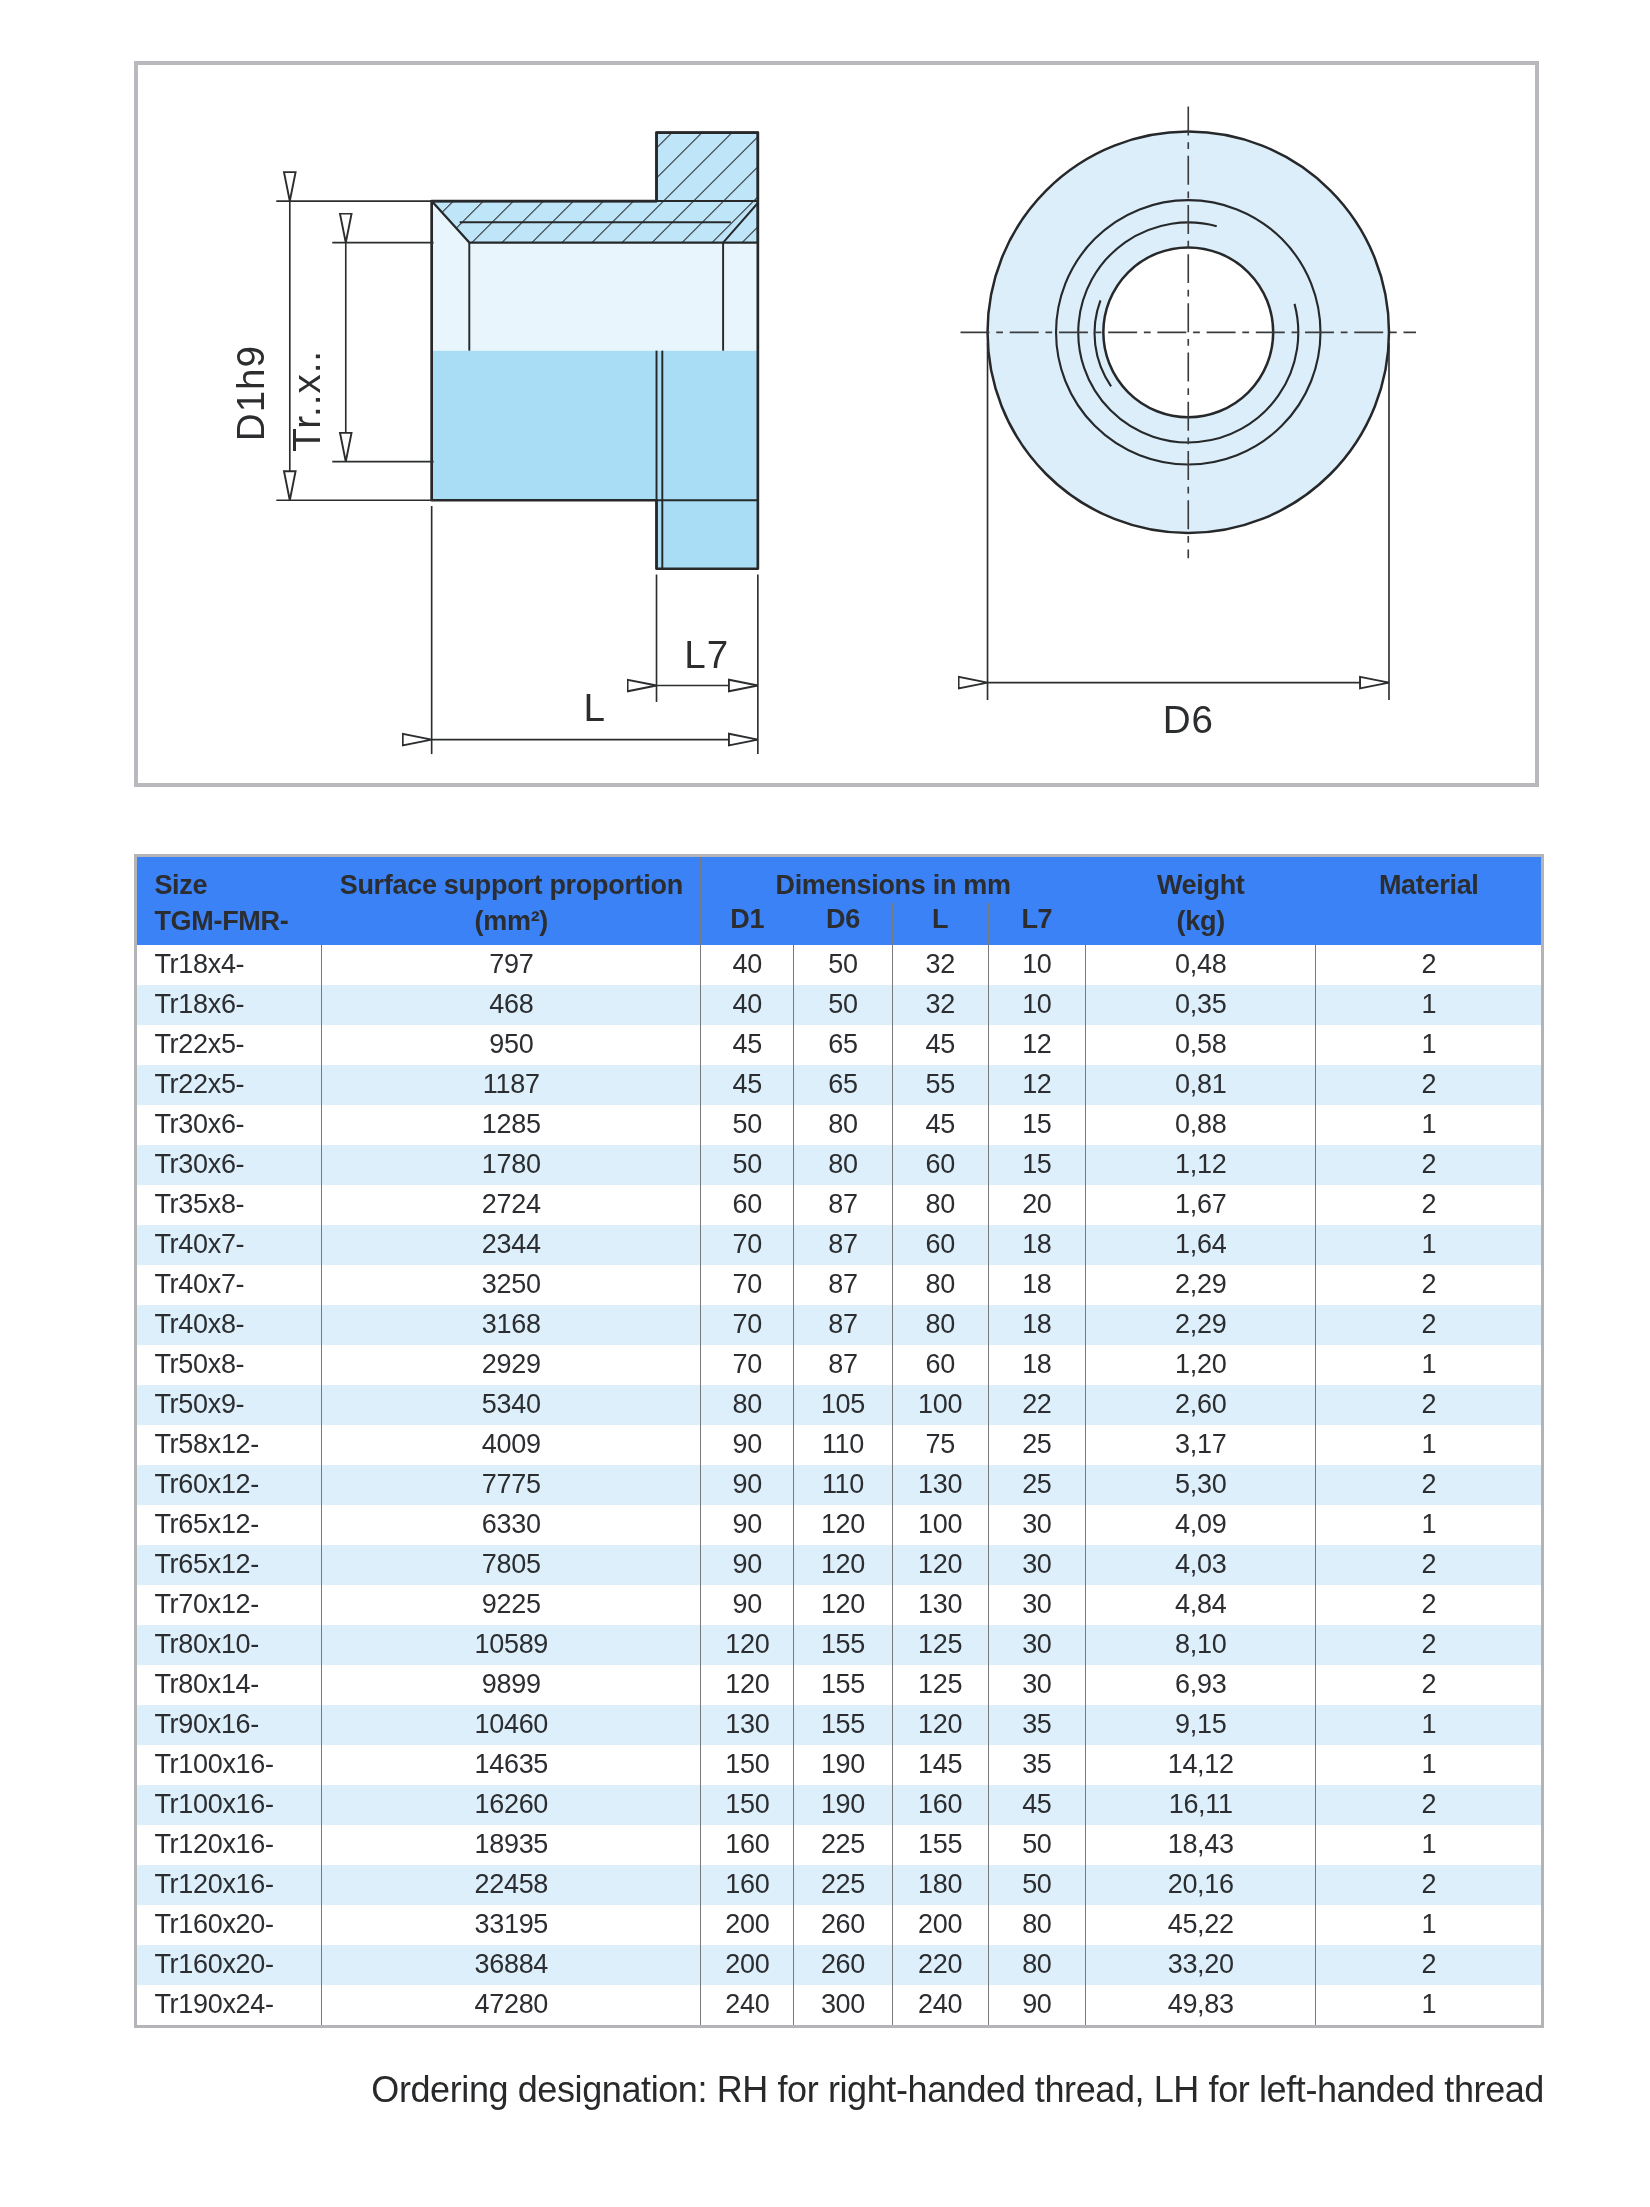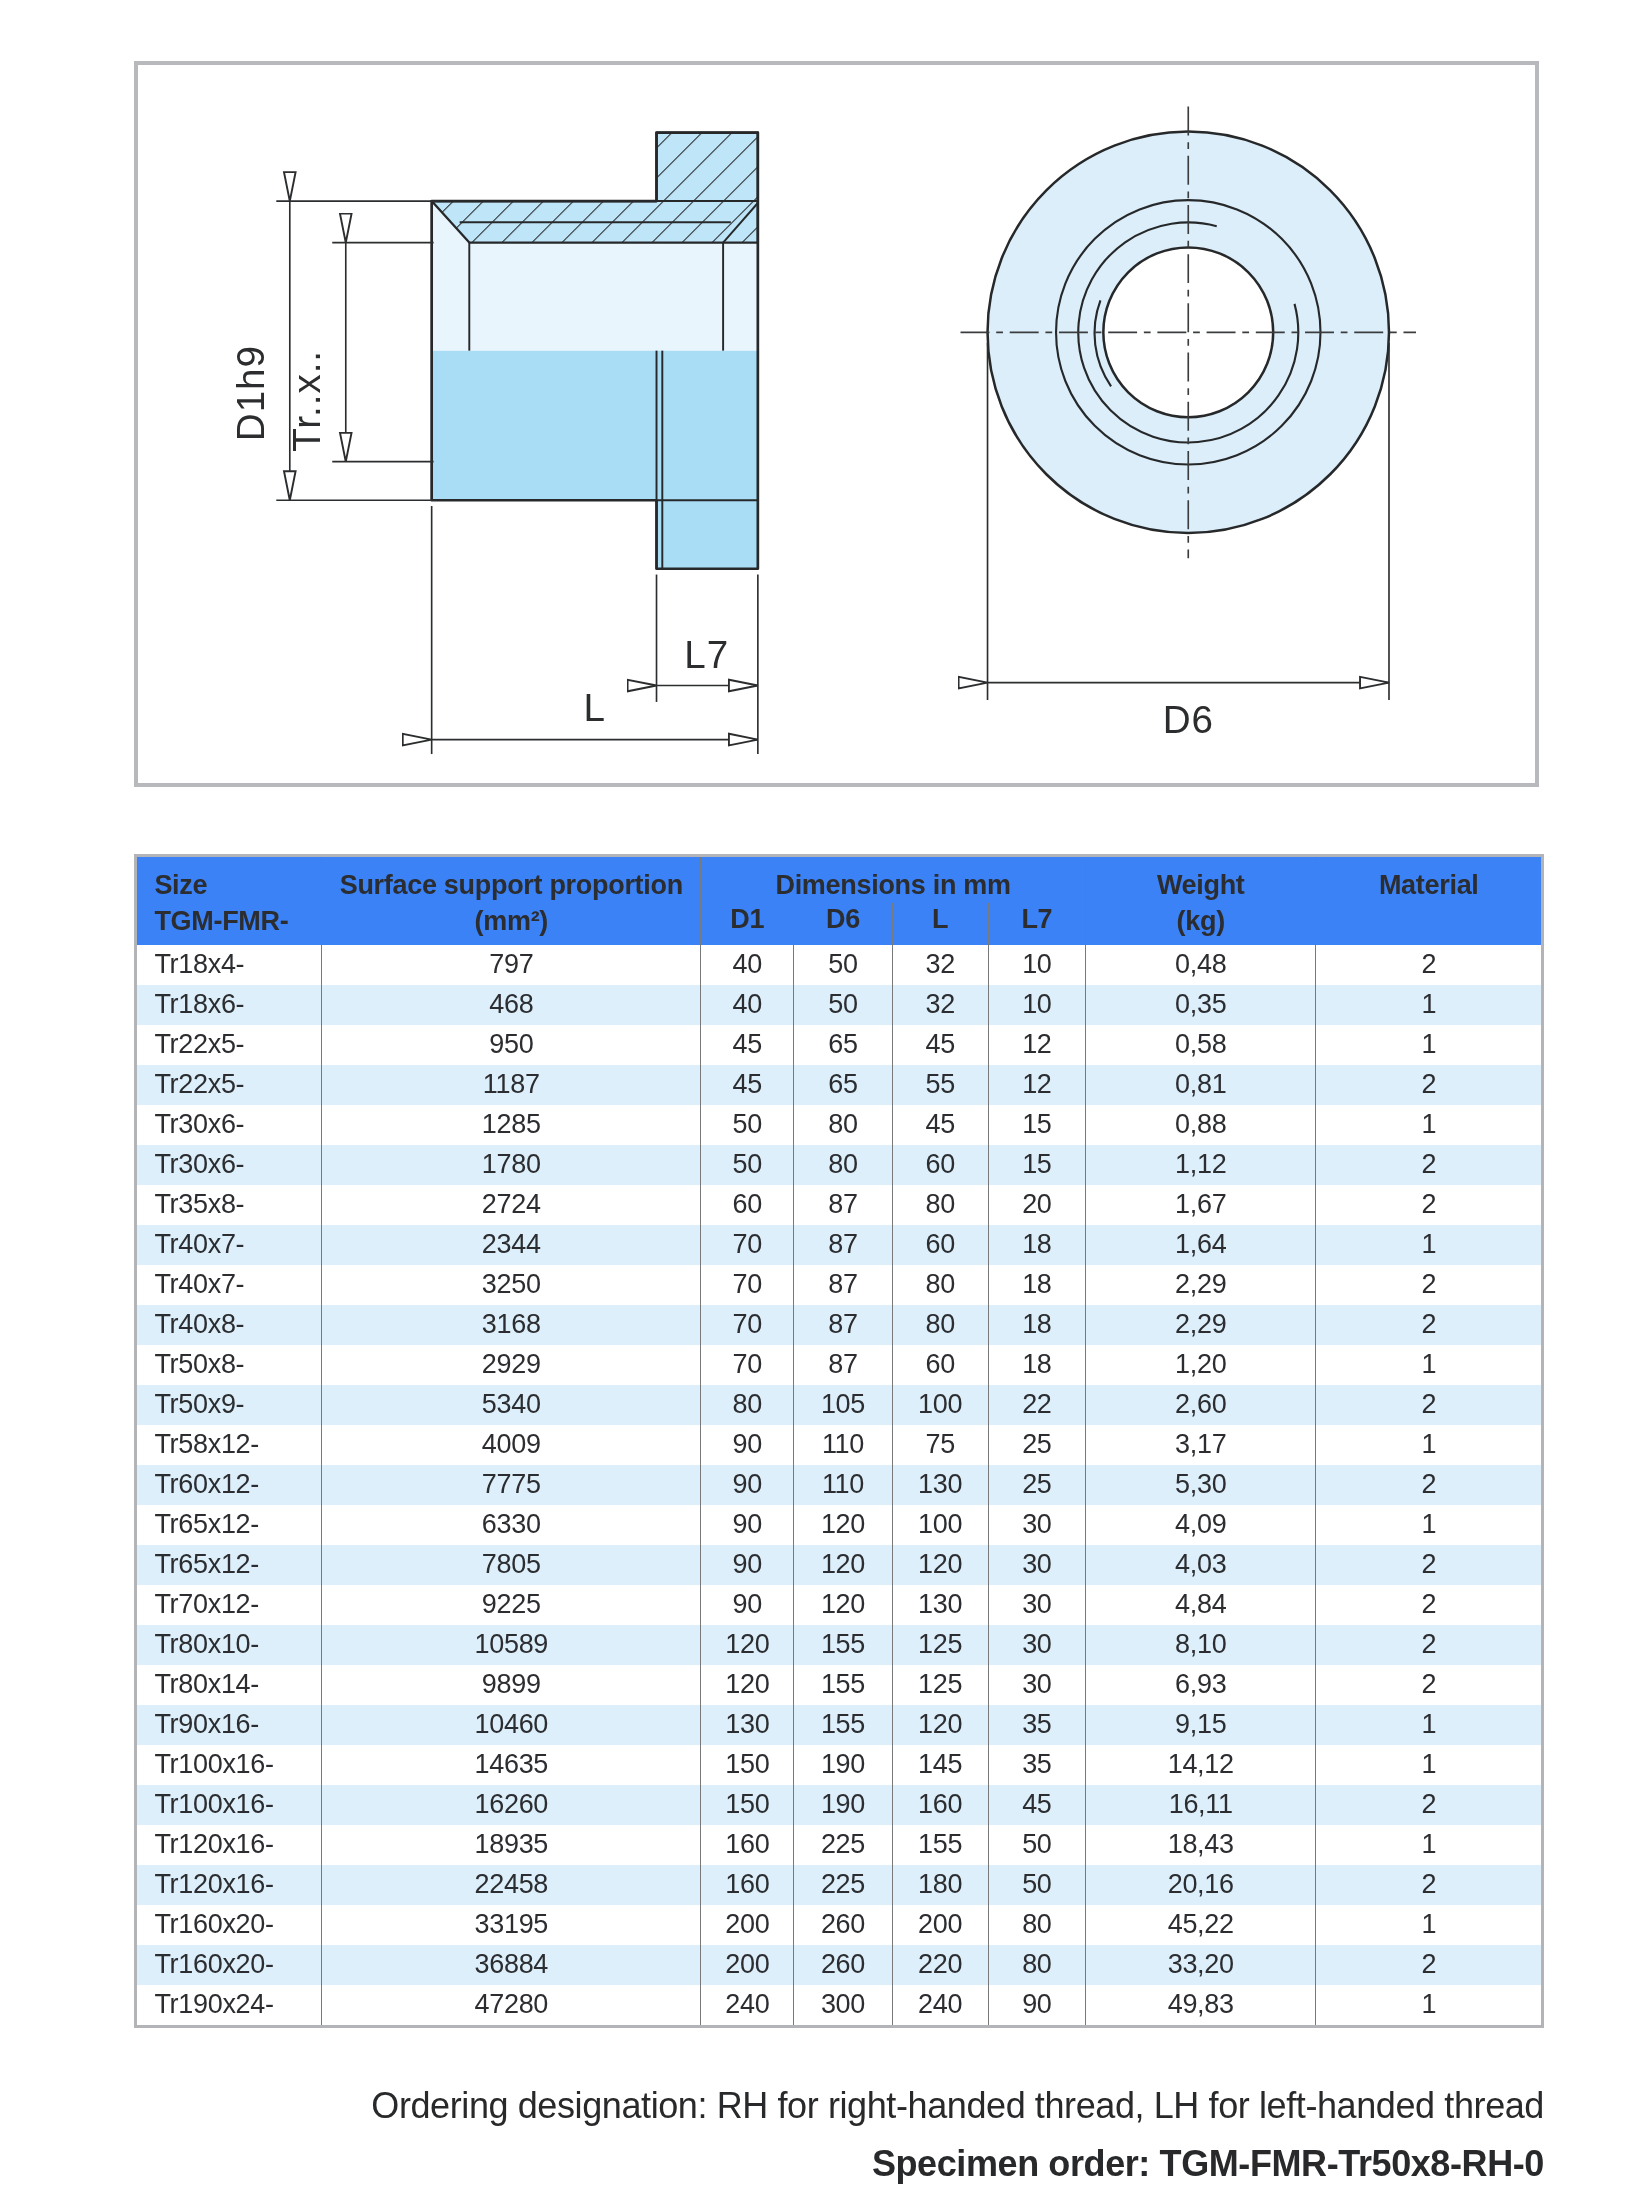"Ordering designation: RH for" .footer-line { margin-top: 16px -> none }
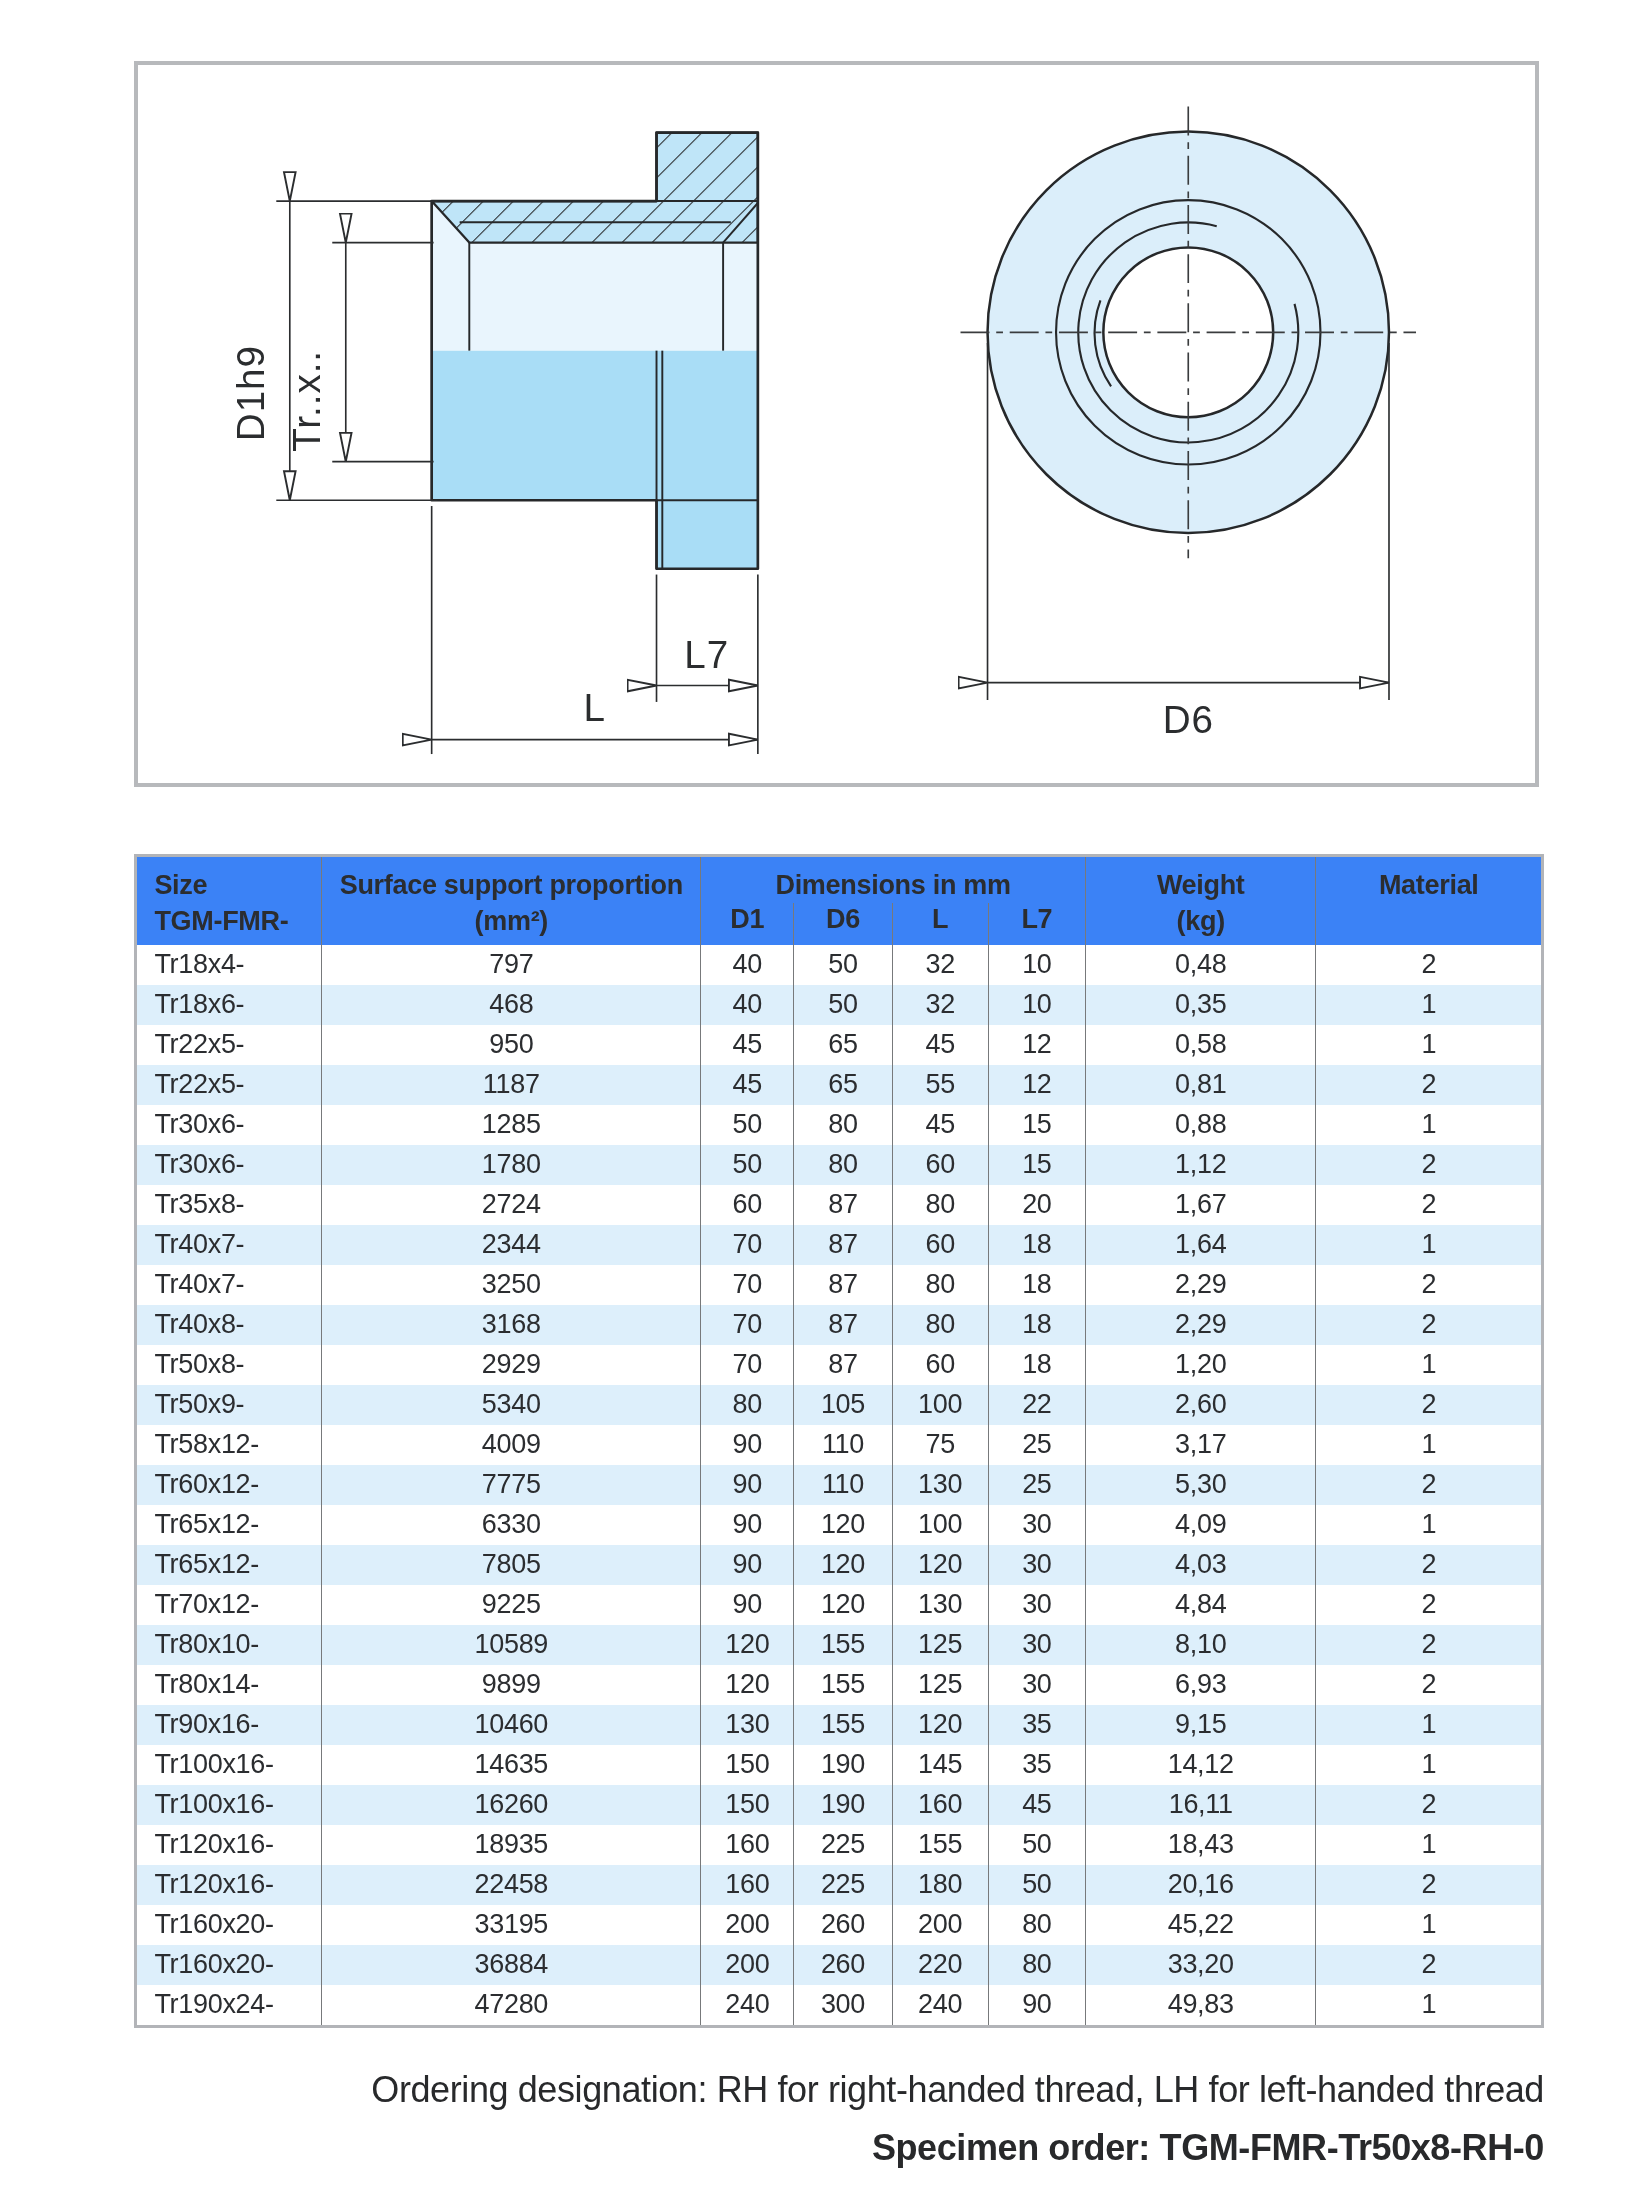"Specimen order: TGM-FMR-Tr50x8-RH-0" div.footer-line { html: <div>Specimen order: TGM-FMR-Tr50x8-RH-0</div> -> none }
